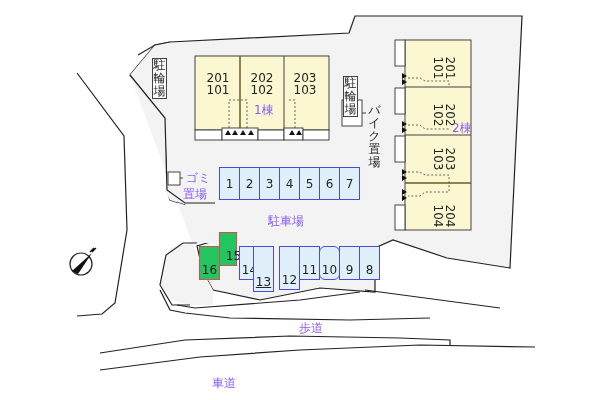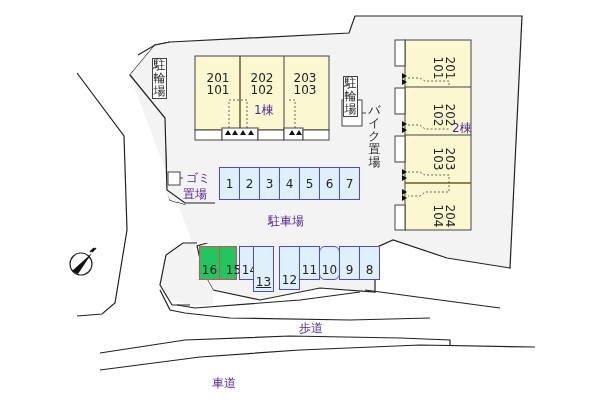"1棟" .lbl { color: #4c1d95 -> #8b5cf6 }
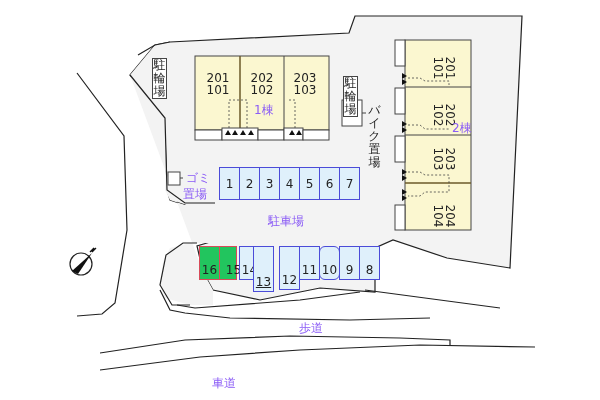"15" div.space { top: 246px -> 232px }
